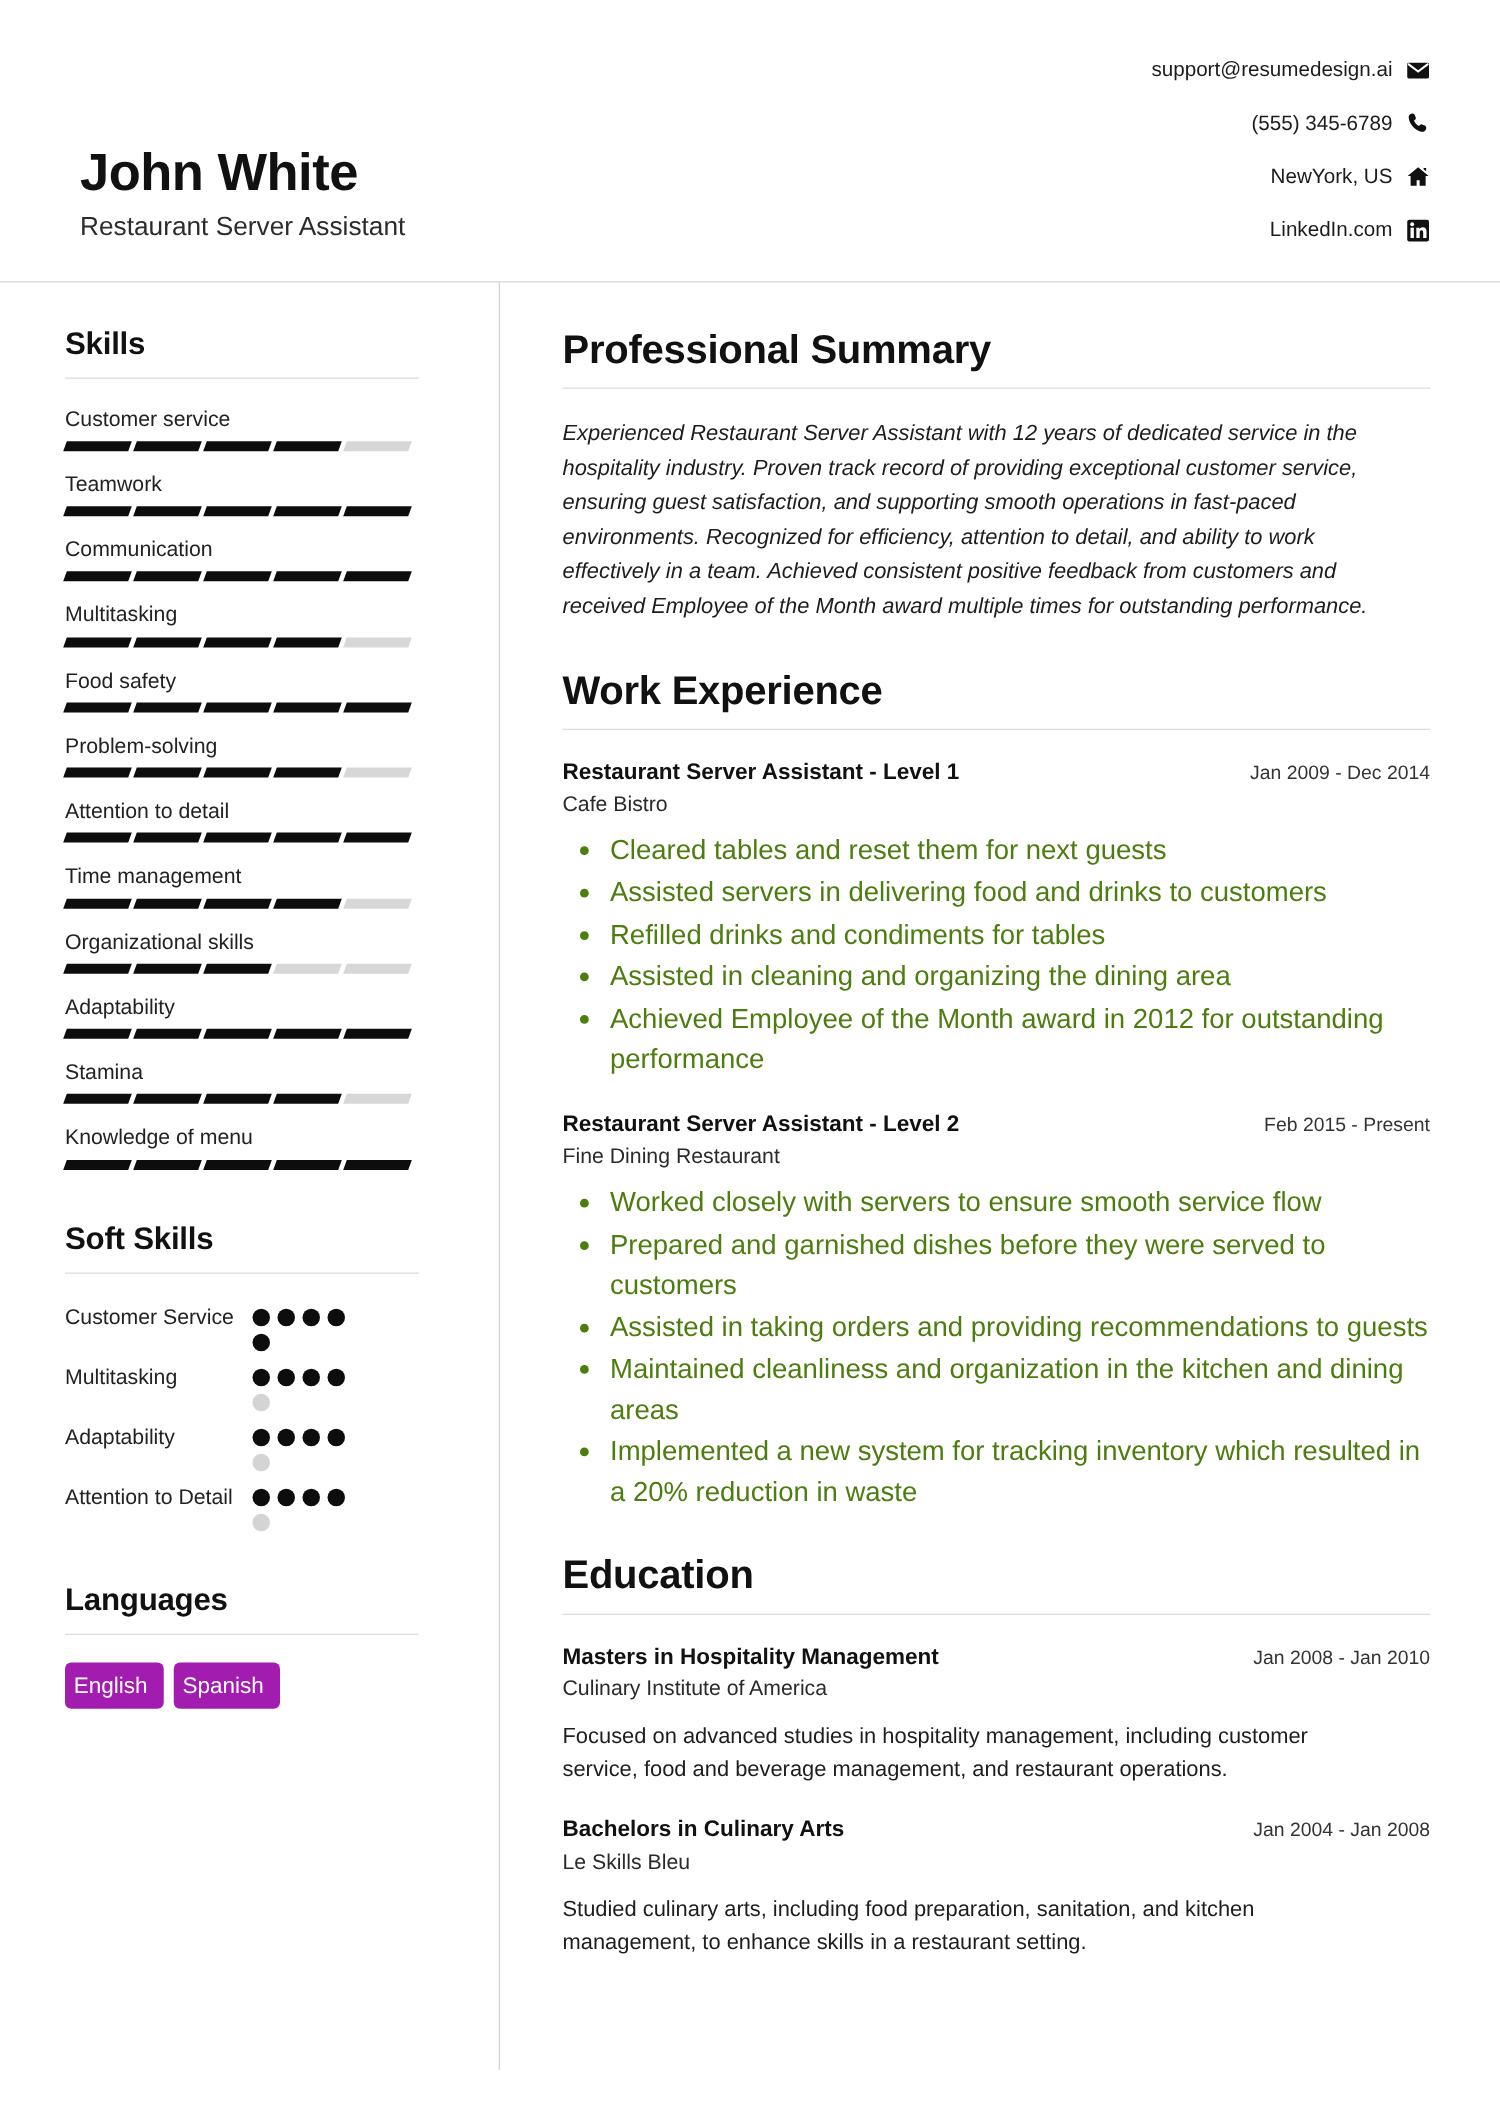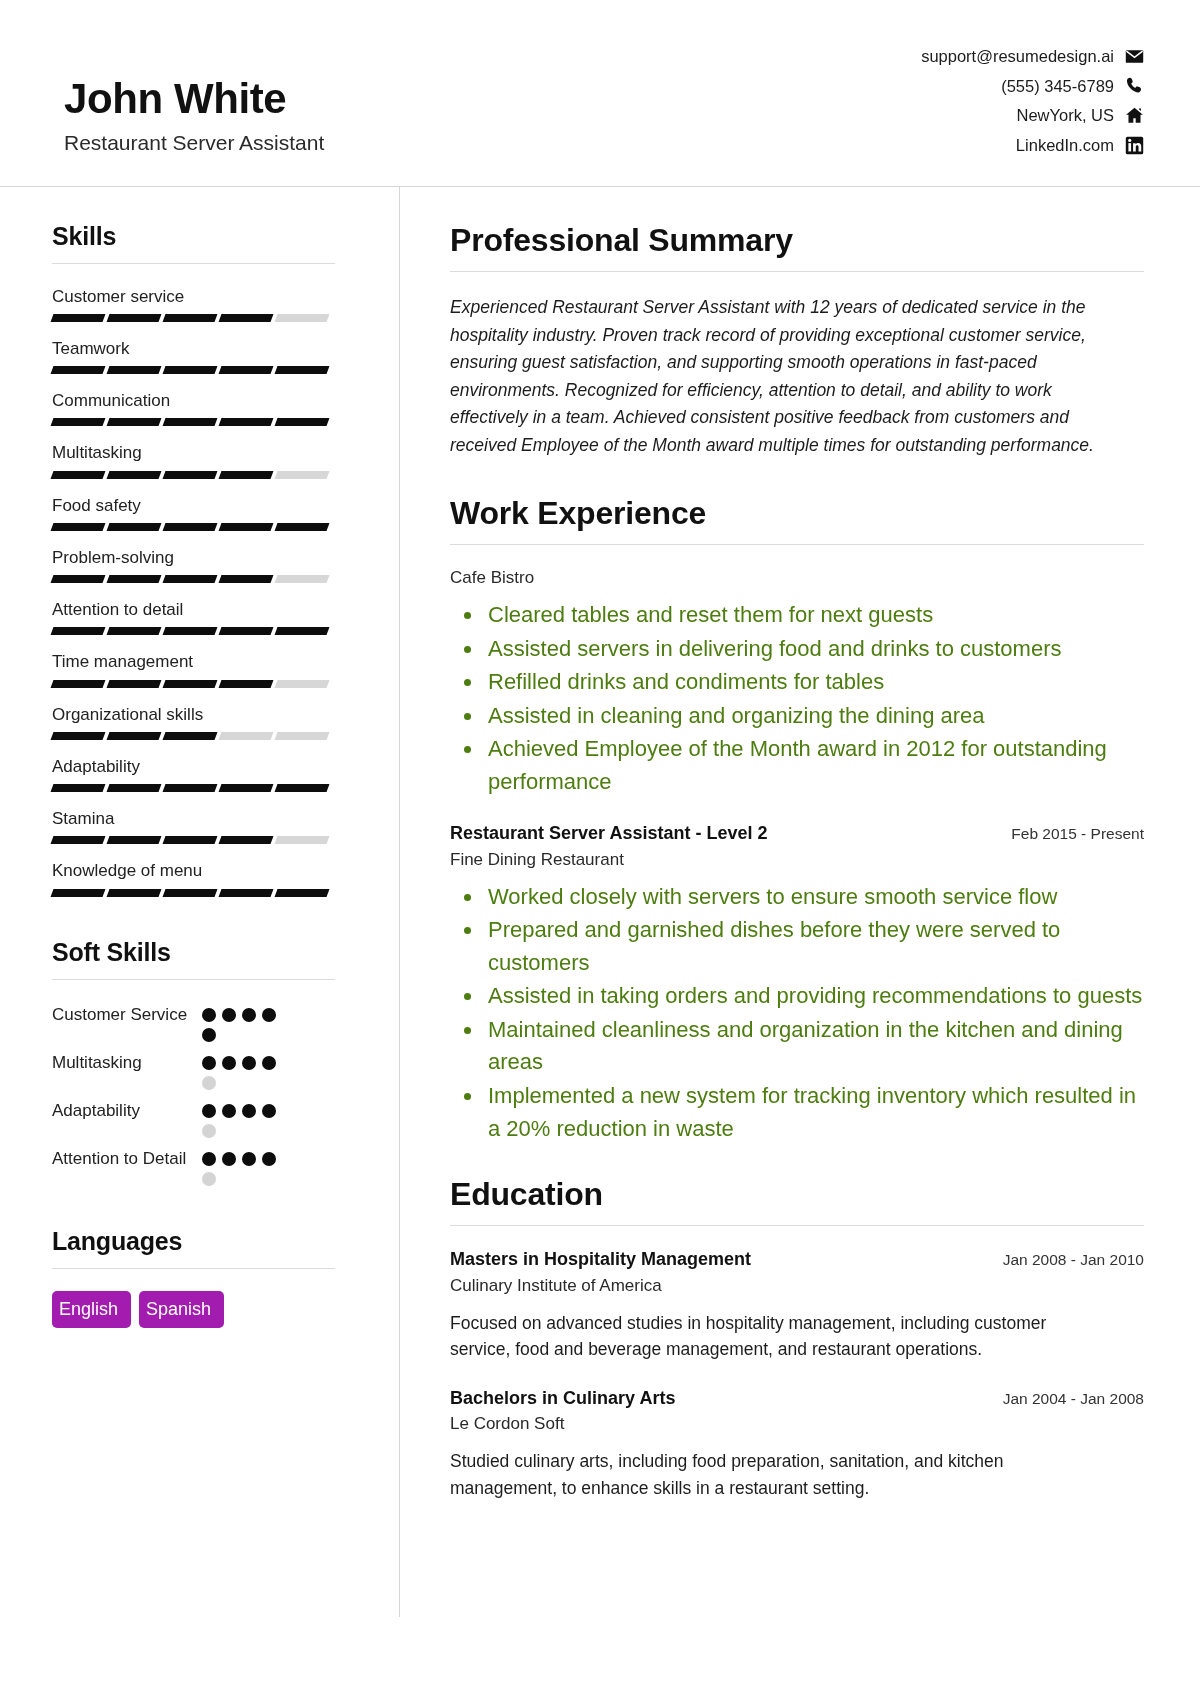"support@resumedesign.ai" .contacts { gap: 9px -> 22px }
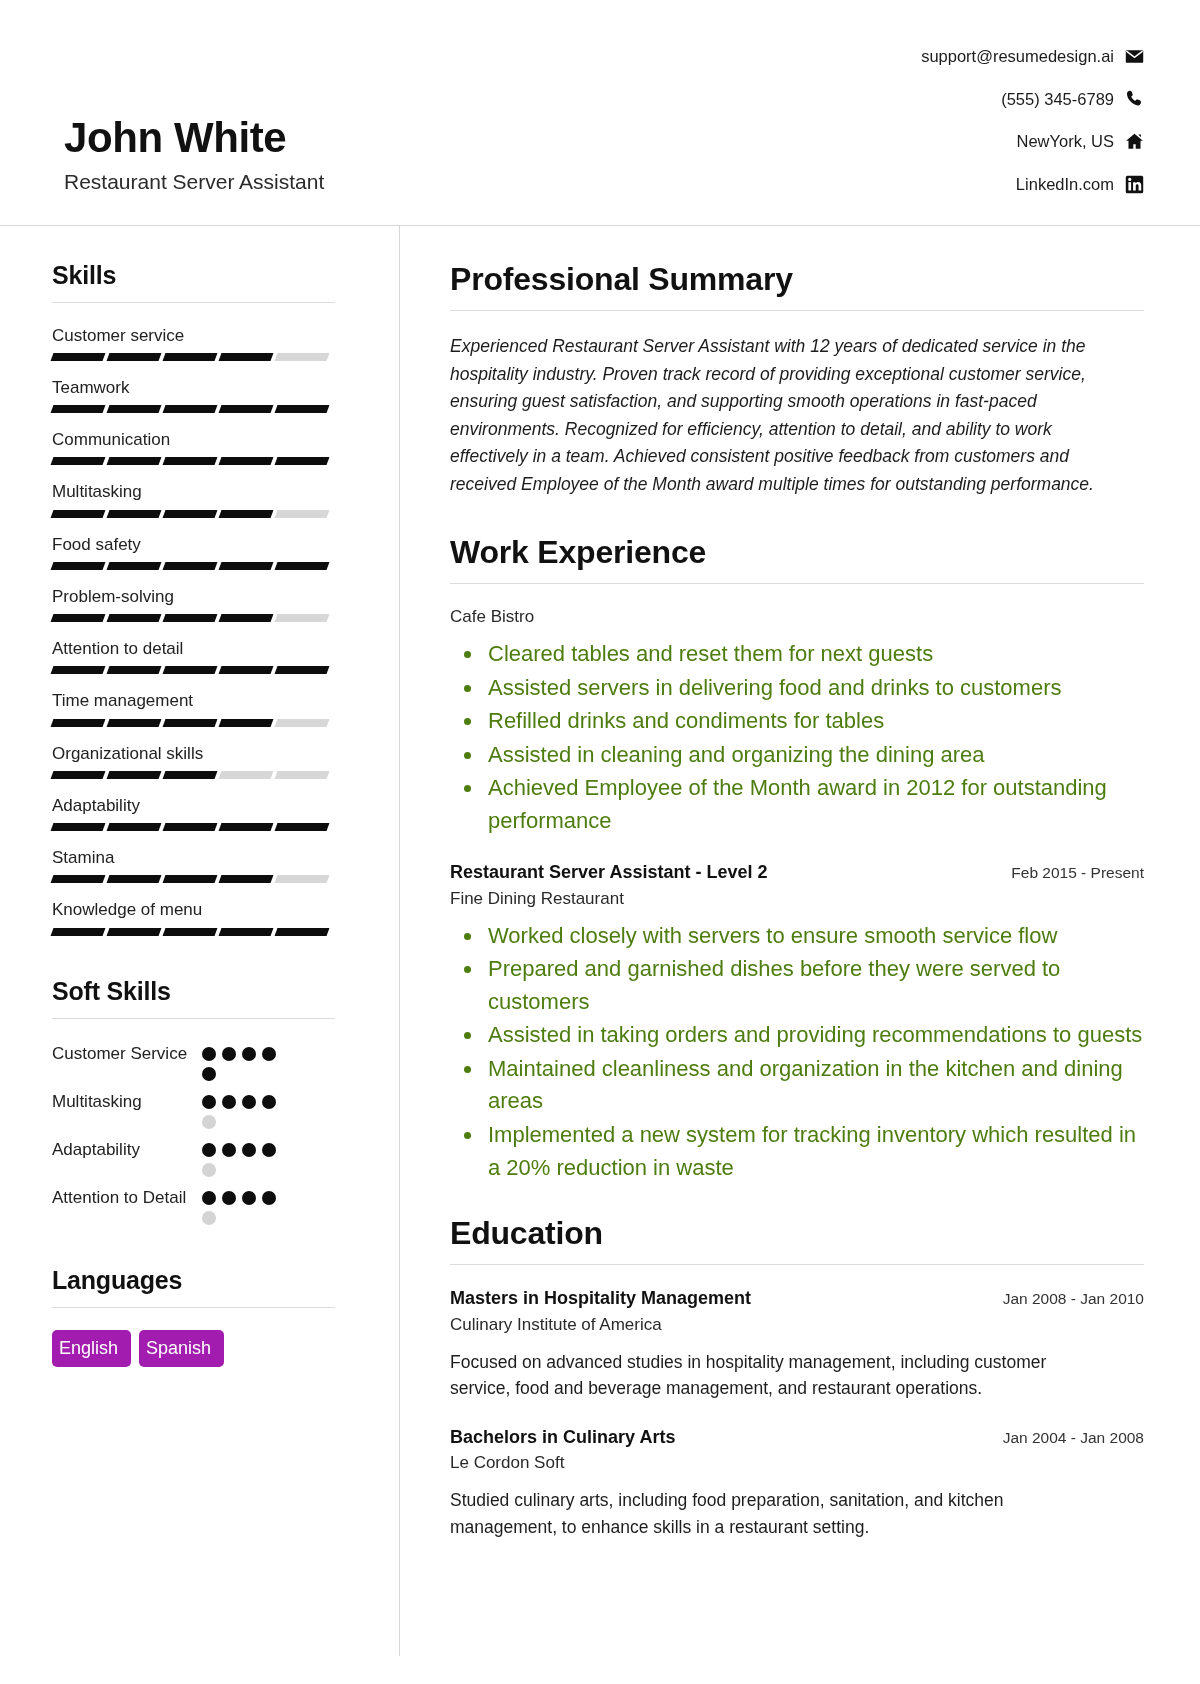"Restaurant Server Assistant - Level 1" div.entry-head { html: none -> <div> <div>Restaurant Server Assistant - Level 1</div> <div>Jan 2009 - Dec 2014</div> </div> }
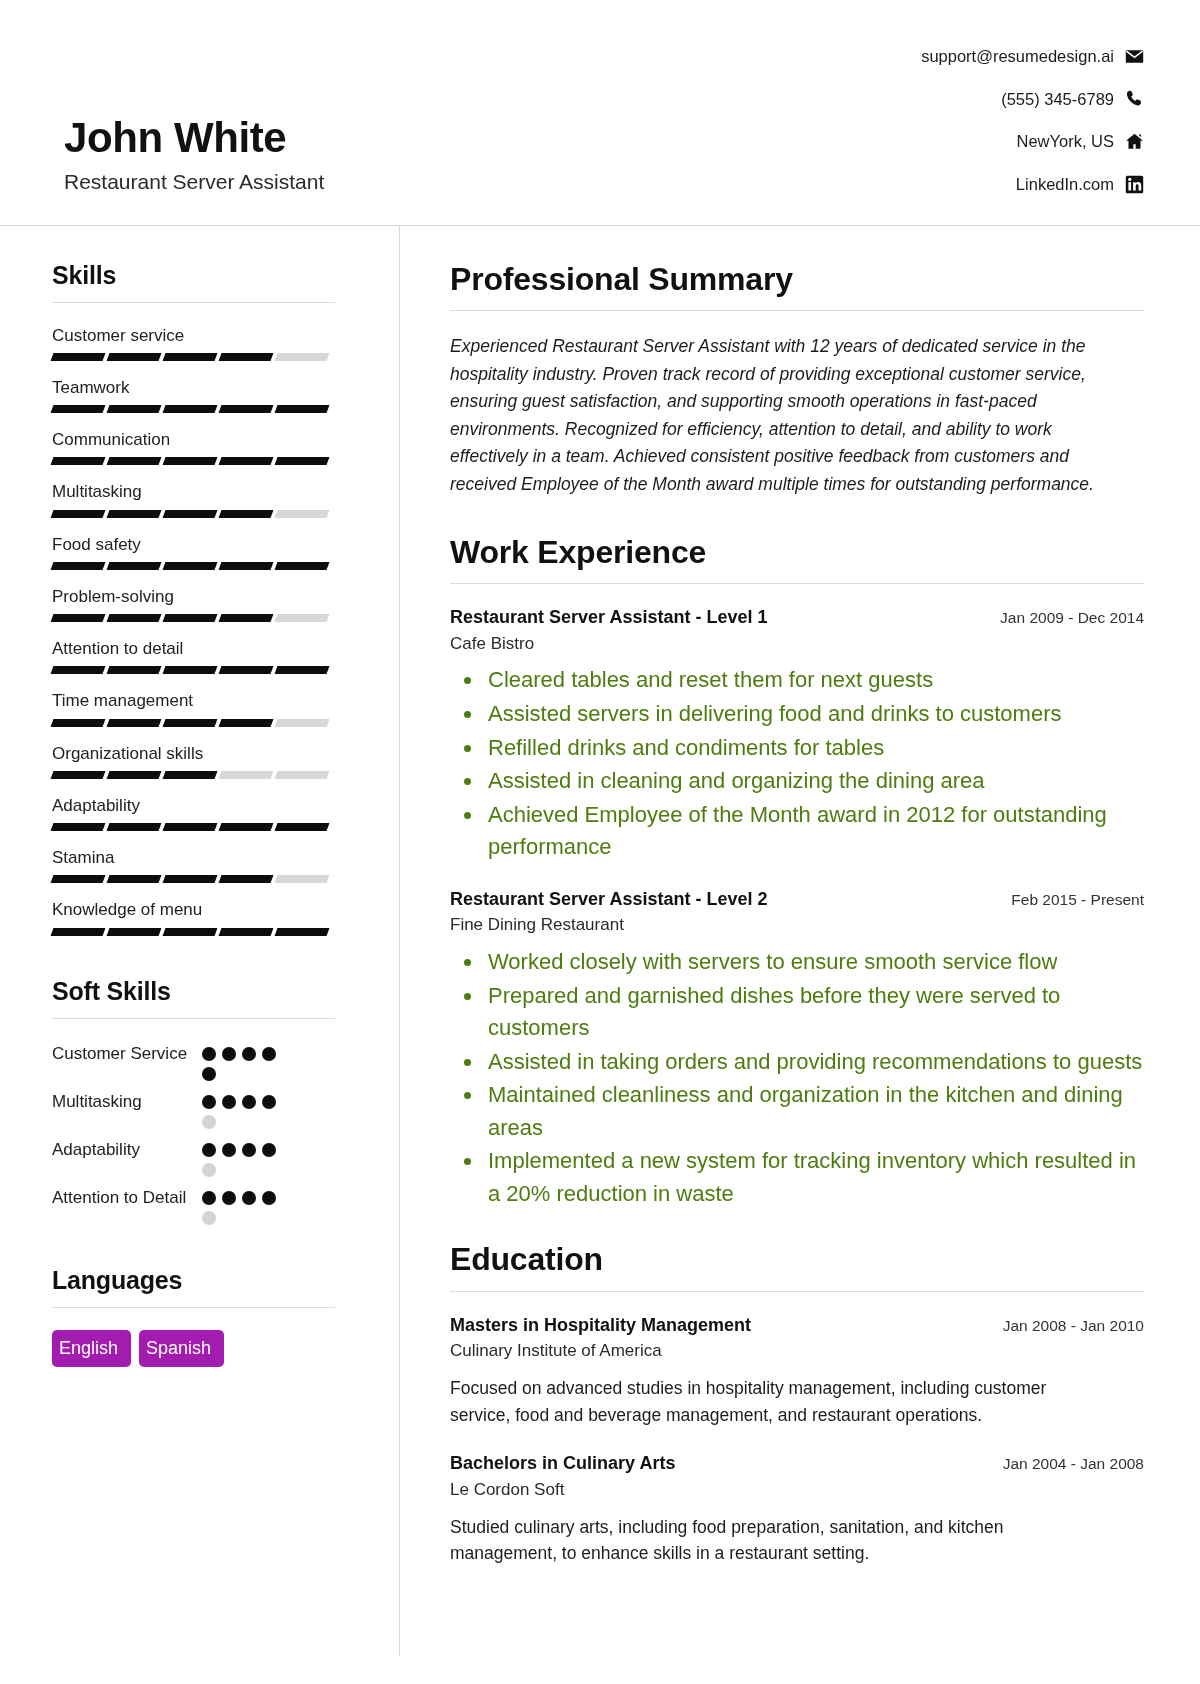"Le Cordon Soft" div.entry-org { text: Cordon Soft -> Skills Bleu }
